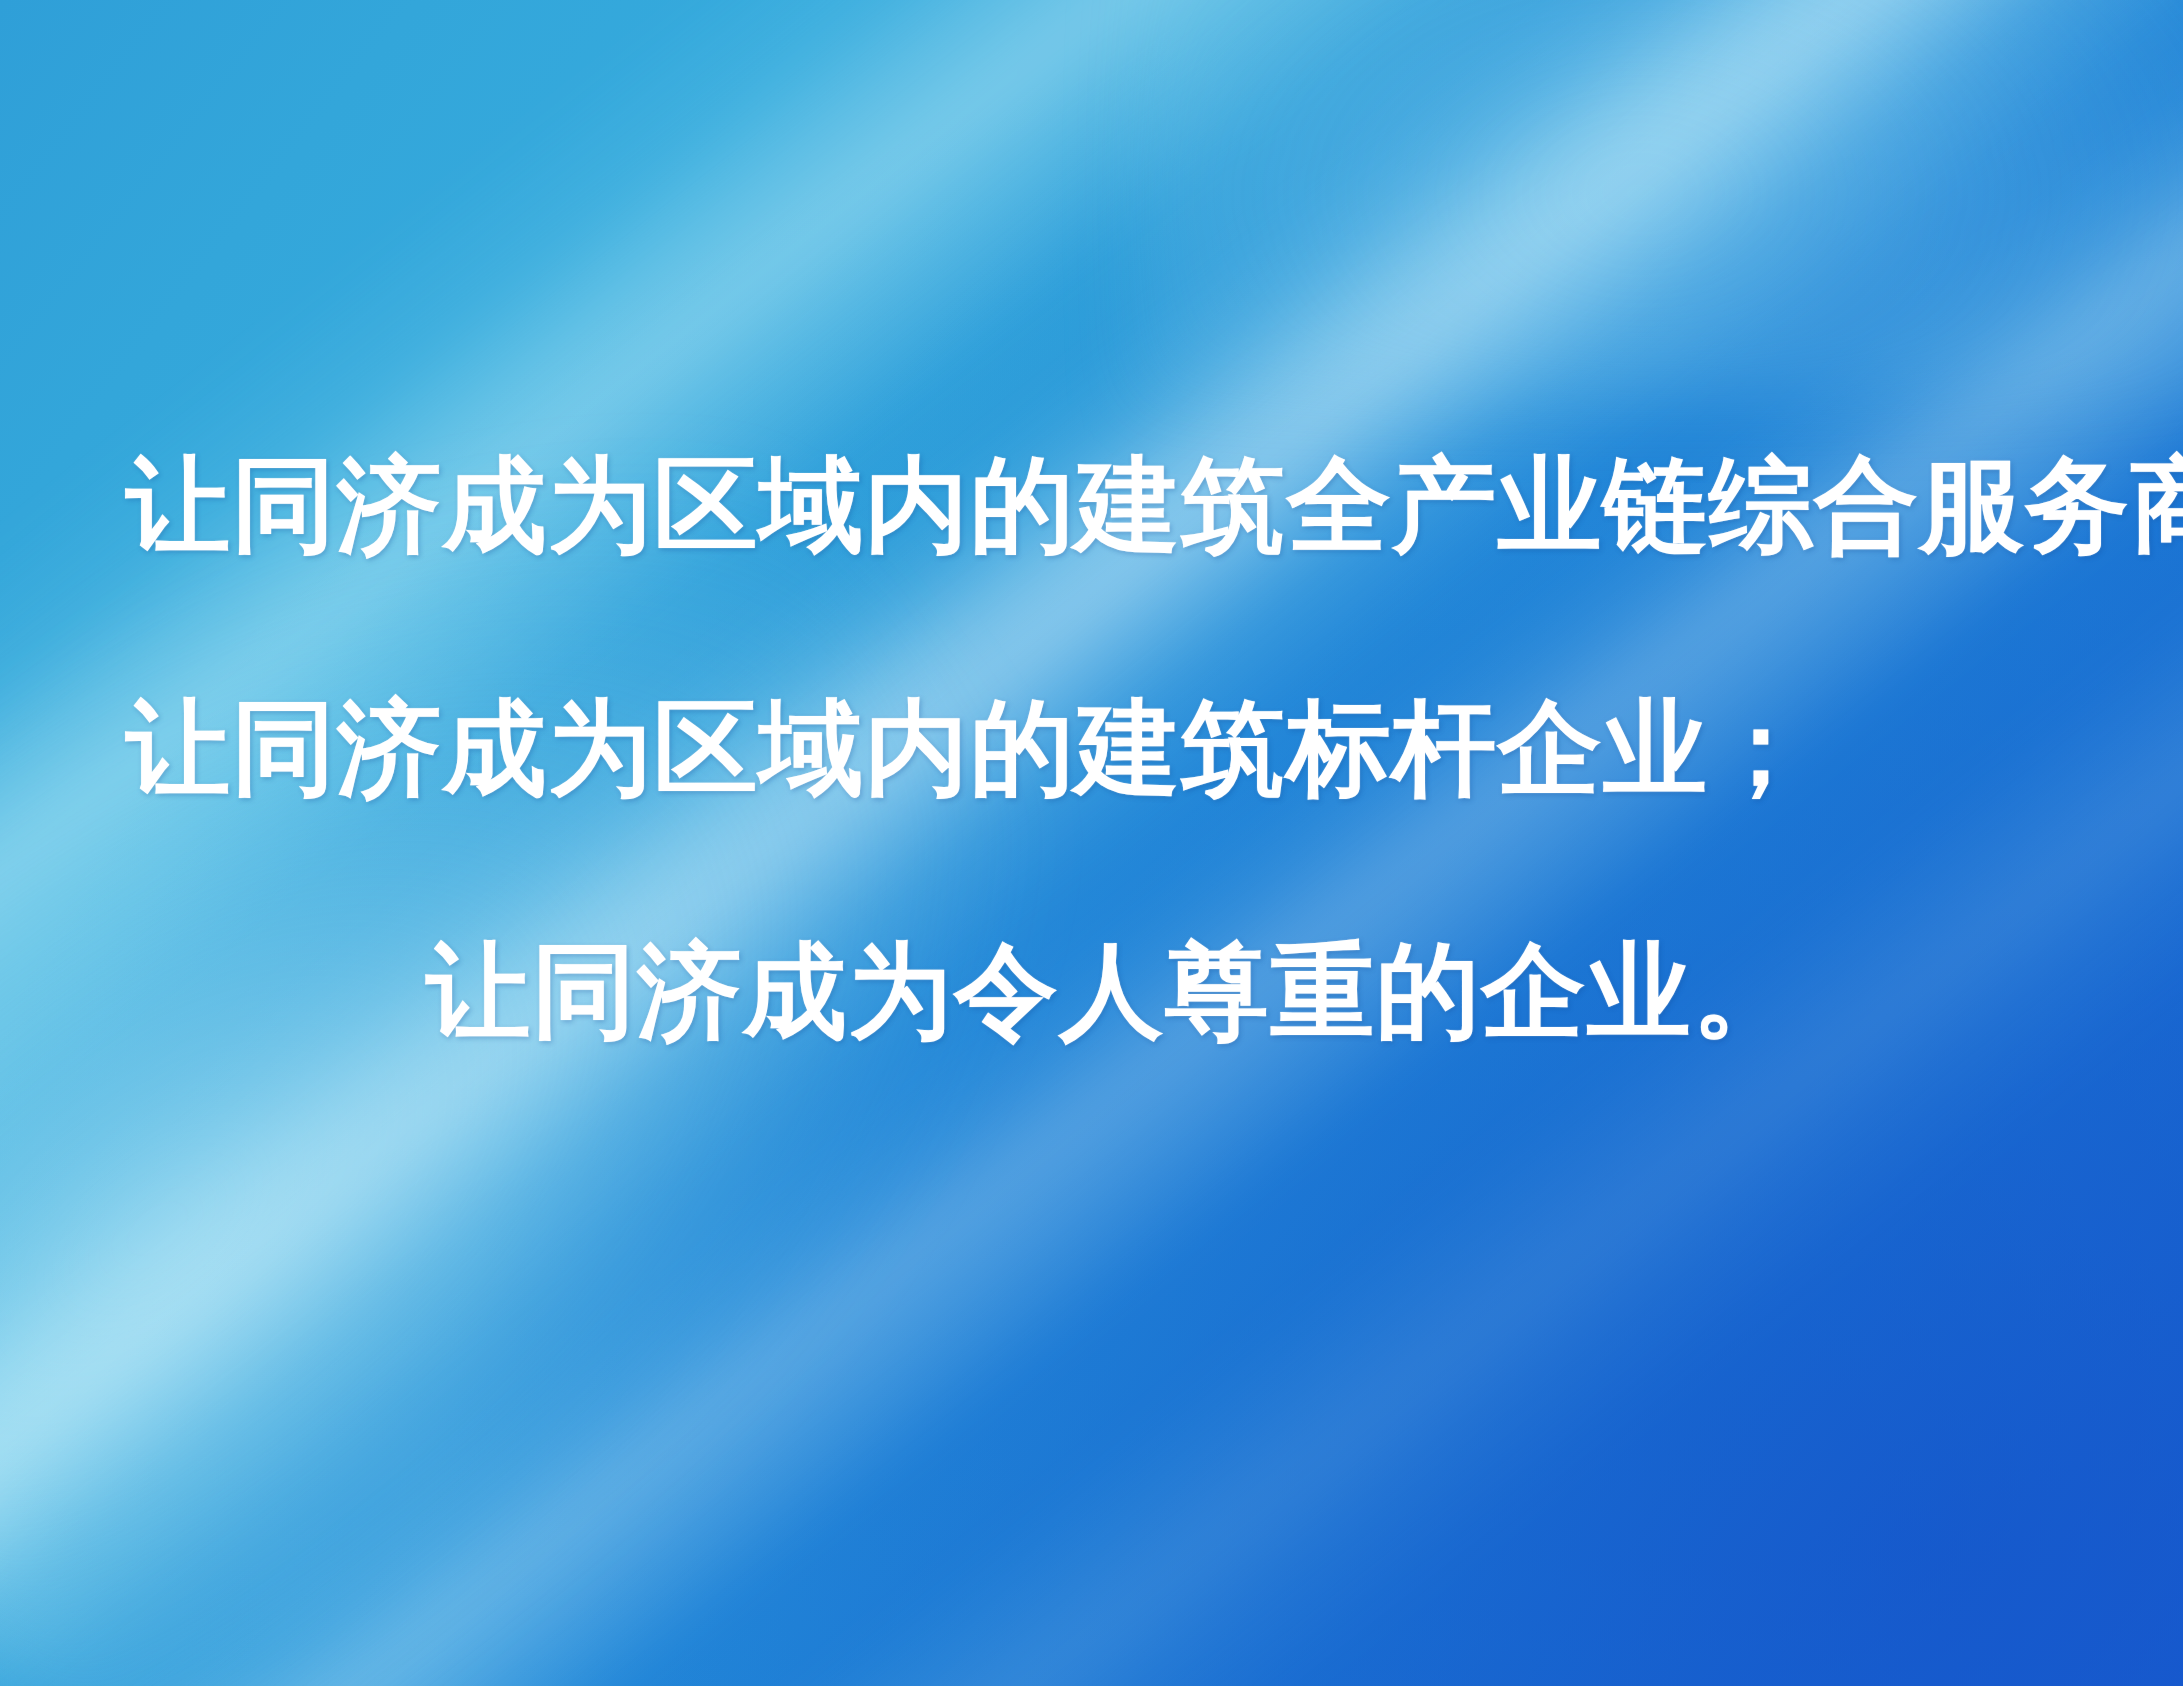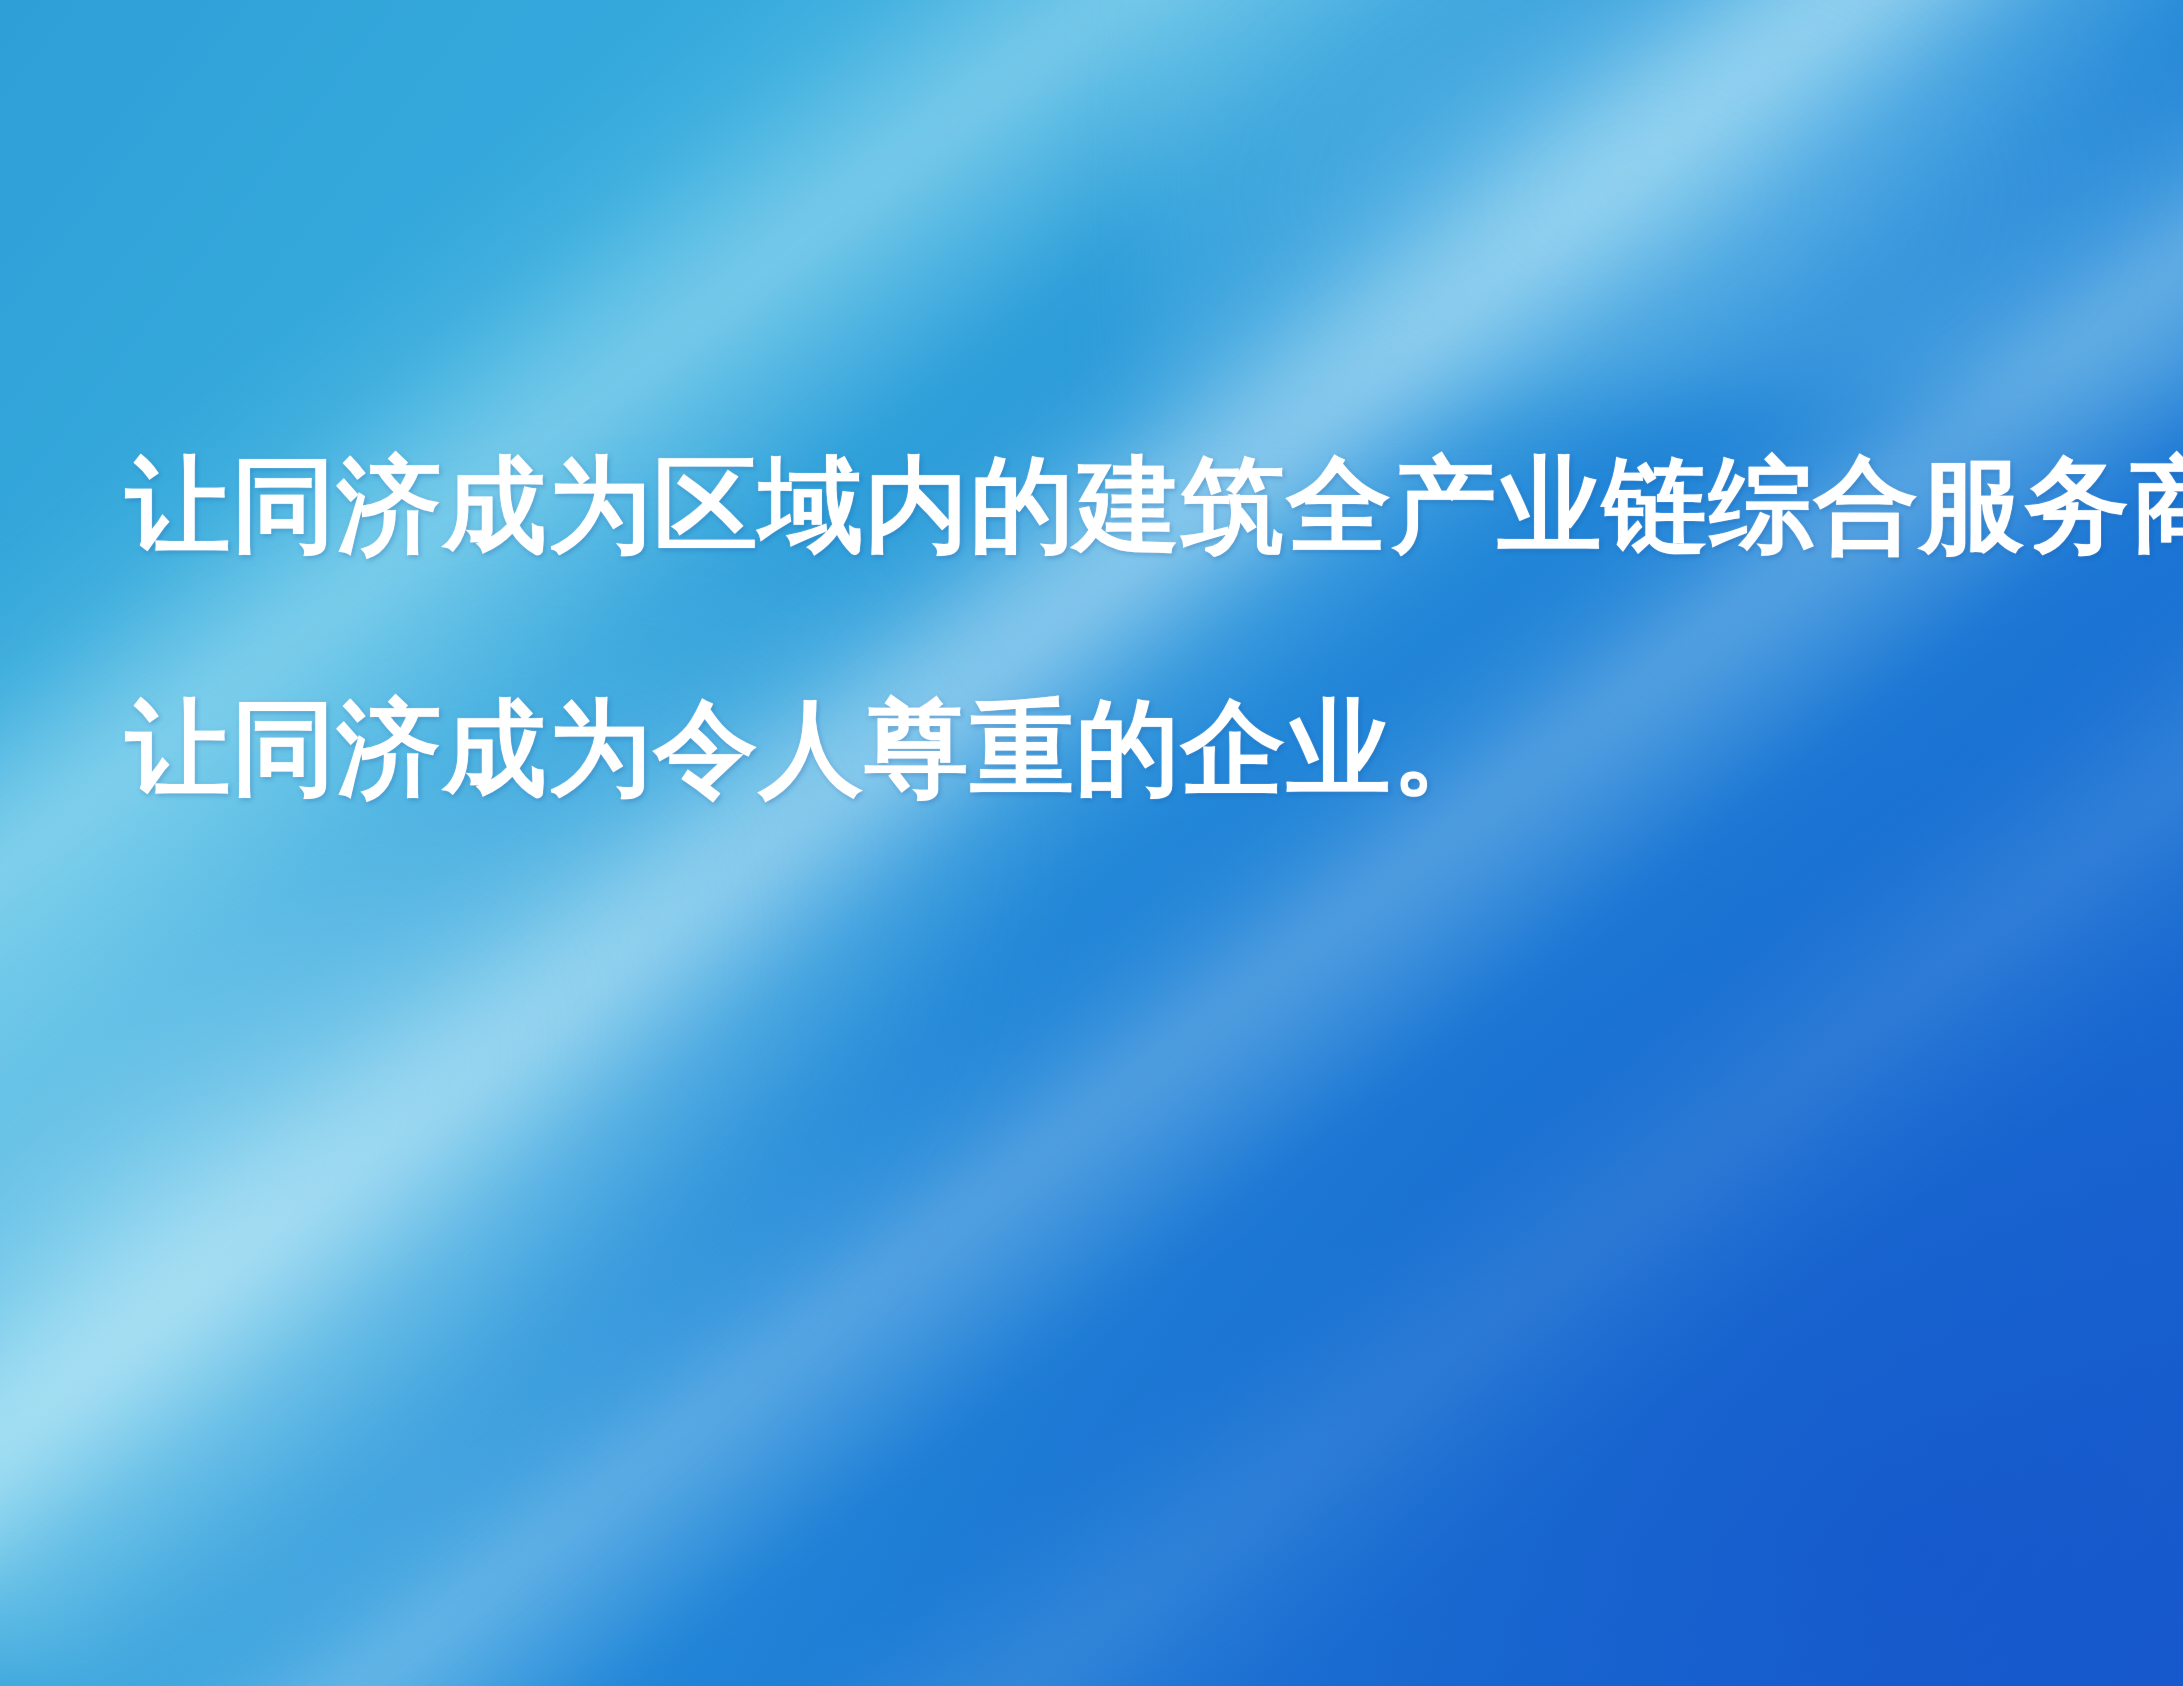"让同济成为区域内的建筑标杆企业；" p.vision-line { html: none -> <p>让同济成为区域内的建筑标杆企业；</p> }
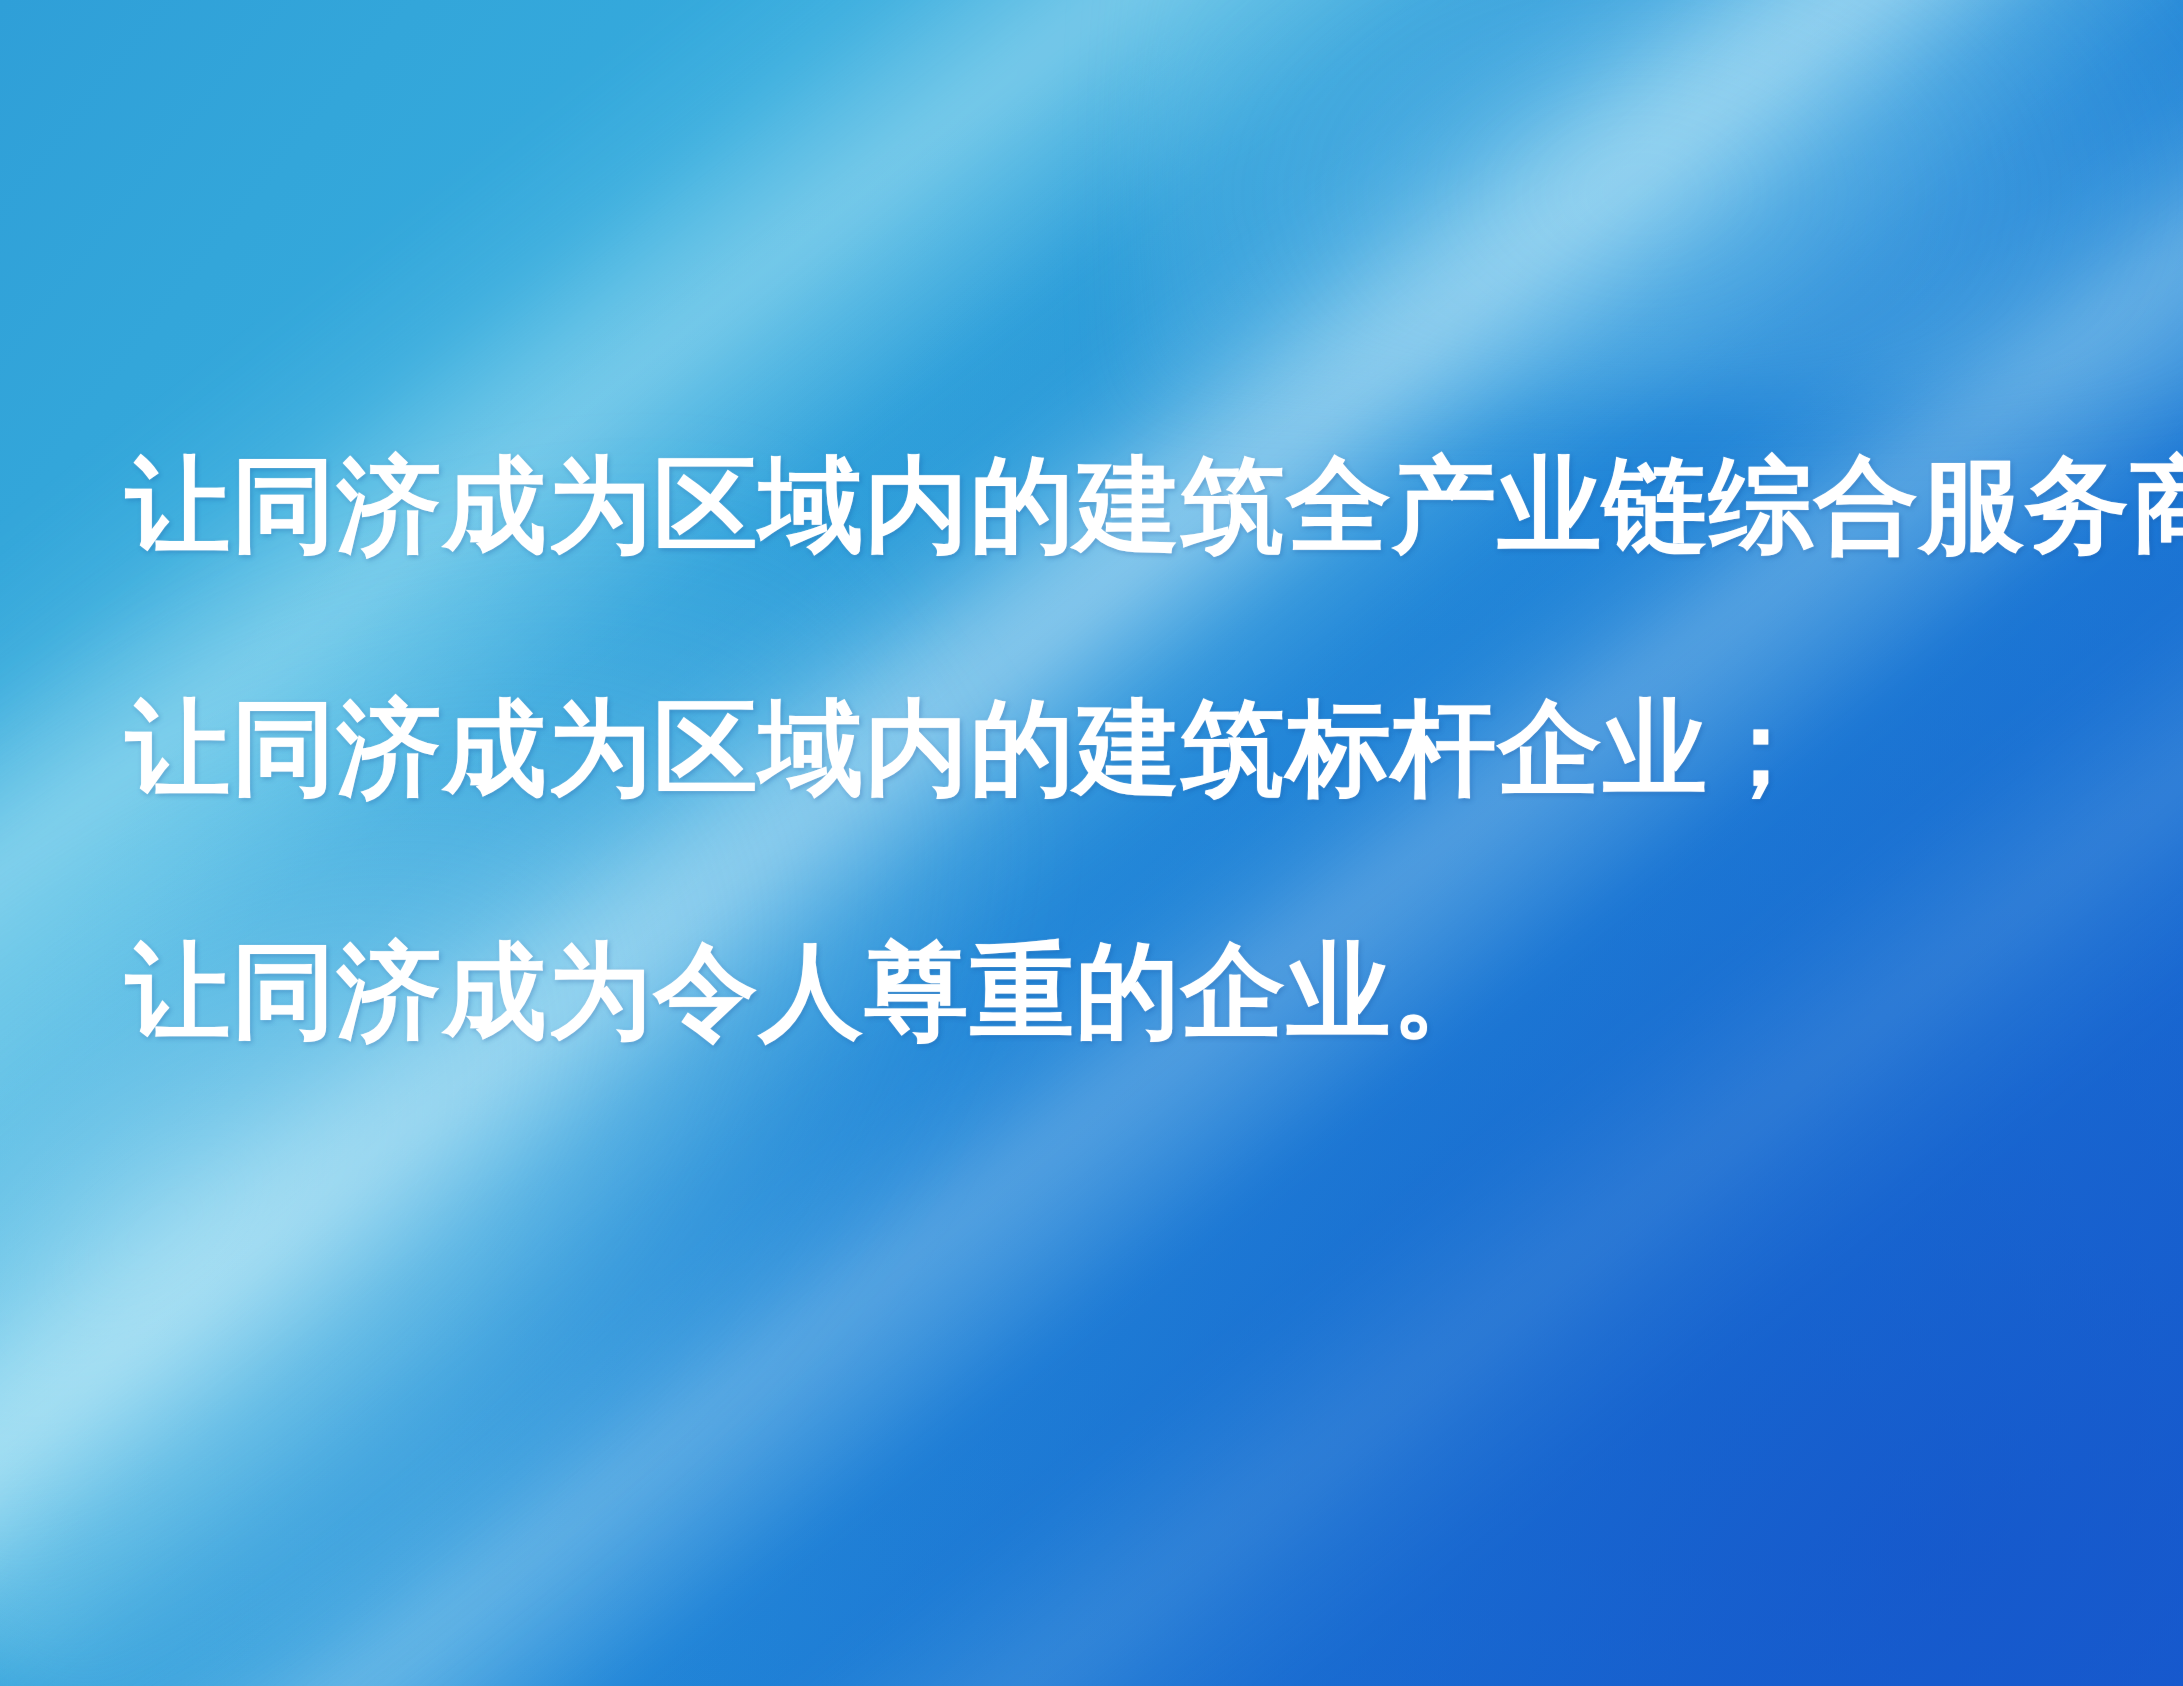"让同济成为令人尊重的企业。" .vision-line:last-child { text-align: none -> center }
